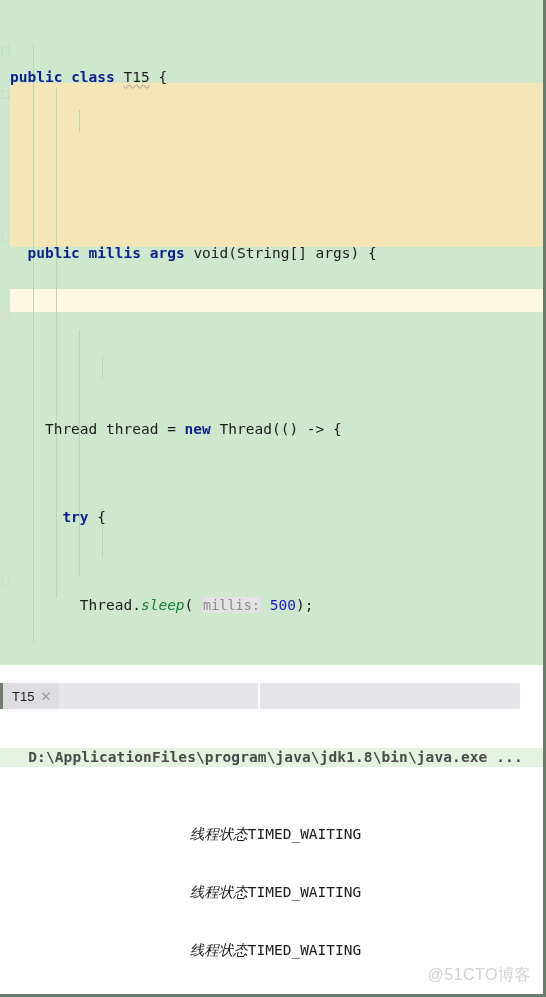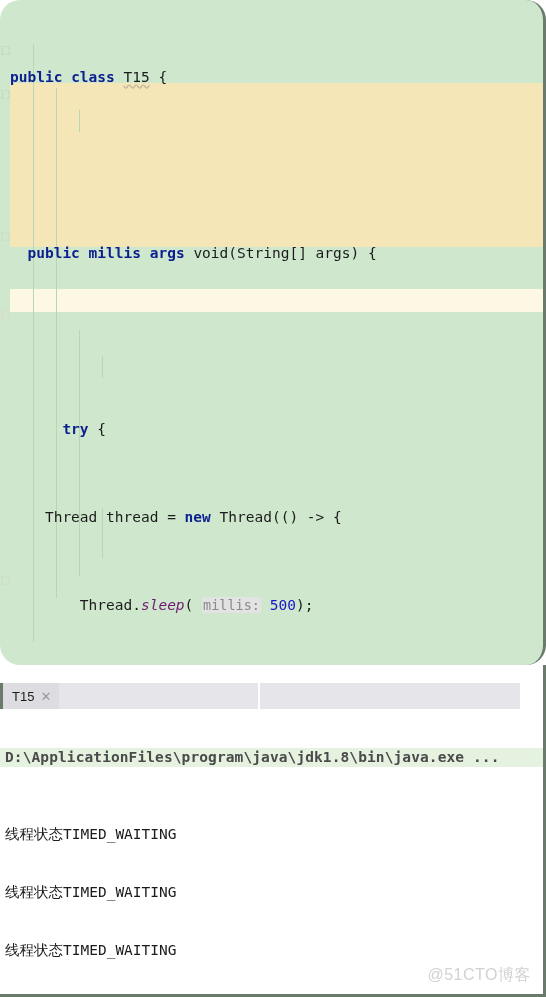"public class T15 {" .editor { border-radius: 20px -> none }
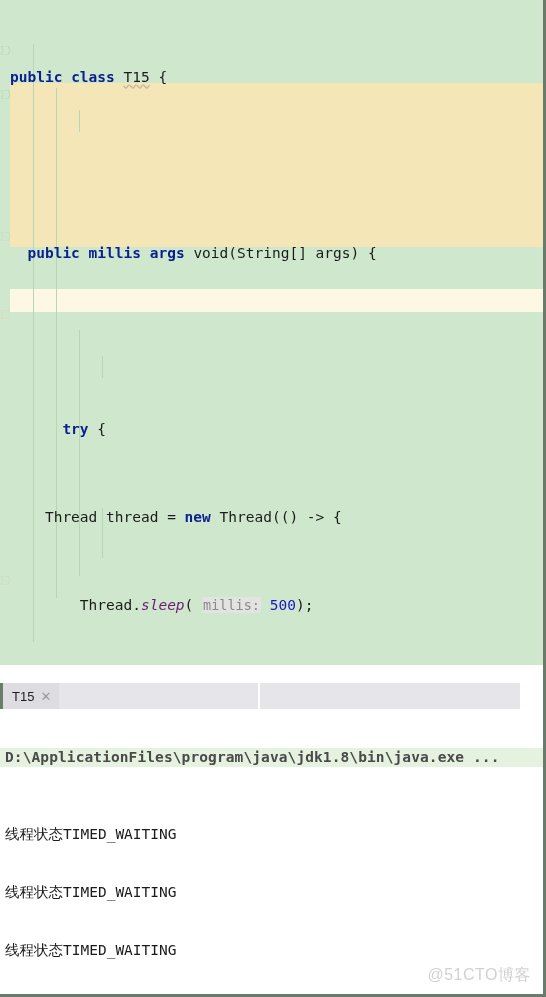"try {" div.ln { order: before "Thread thread = new Thread(()" -> after "Thread thread = new Thread(()" }
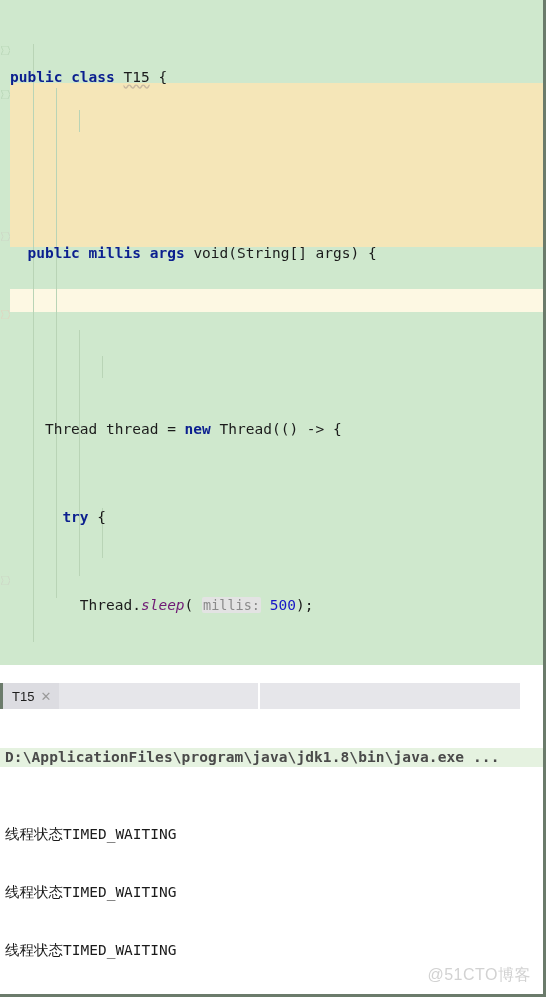"sleep" .mth { color: #701a75 -> #15803d }
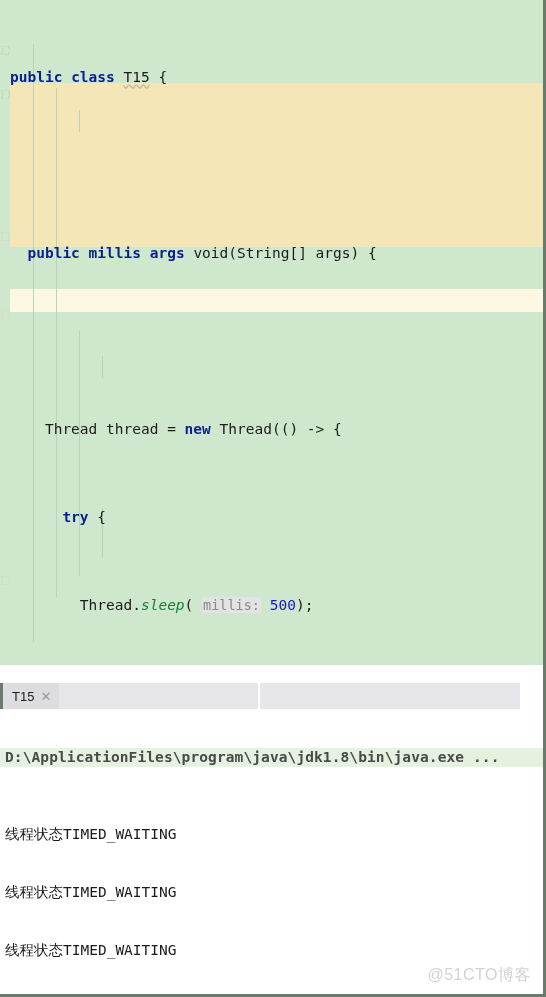"D:\ApplicationFiles\program\java\jdk1.8\" .oline { text-align: none -> center }
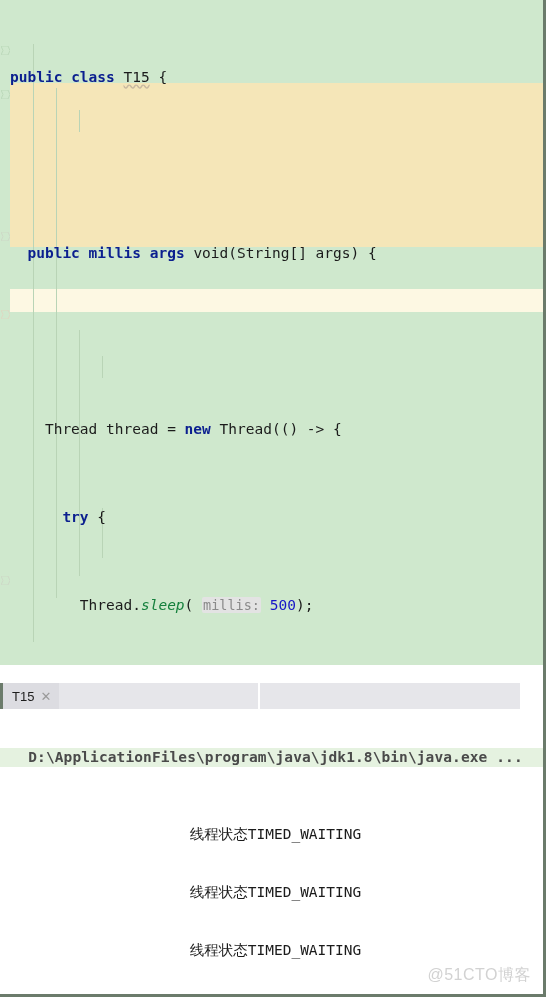"线程状态" .oline .cn { font-style: none -> italic }
